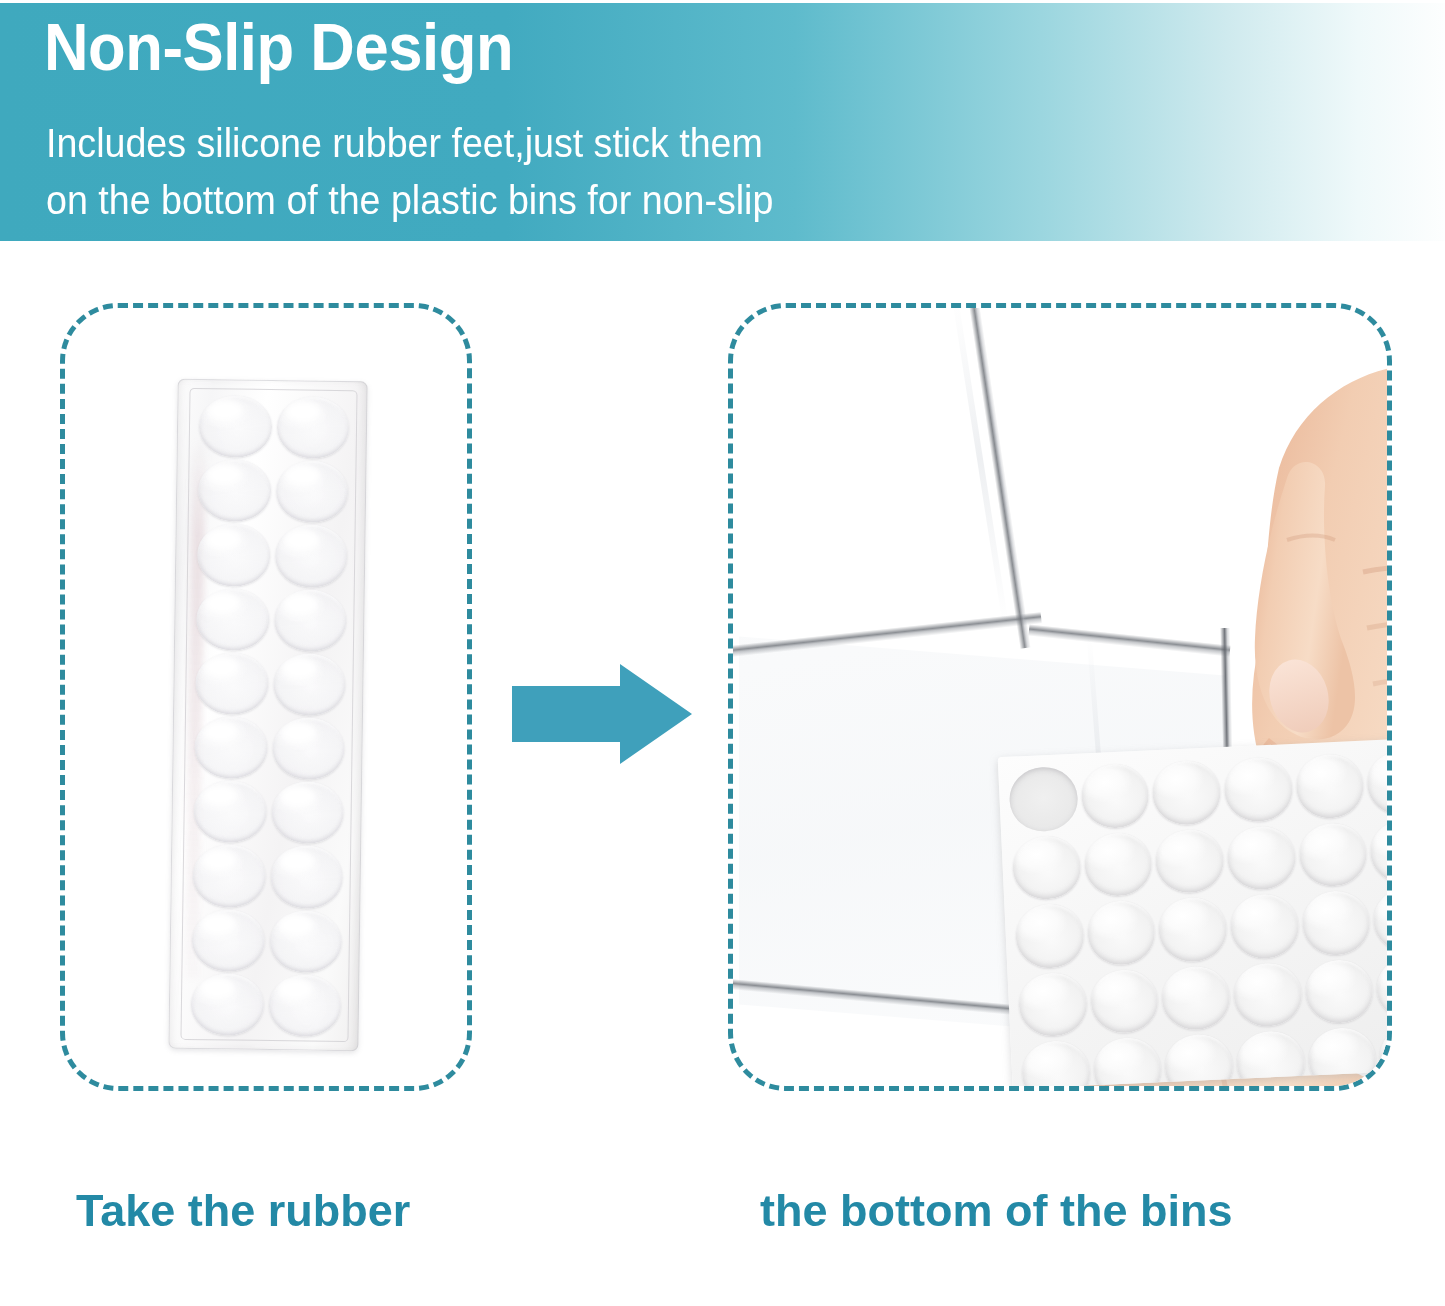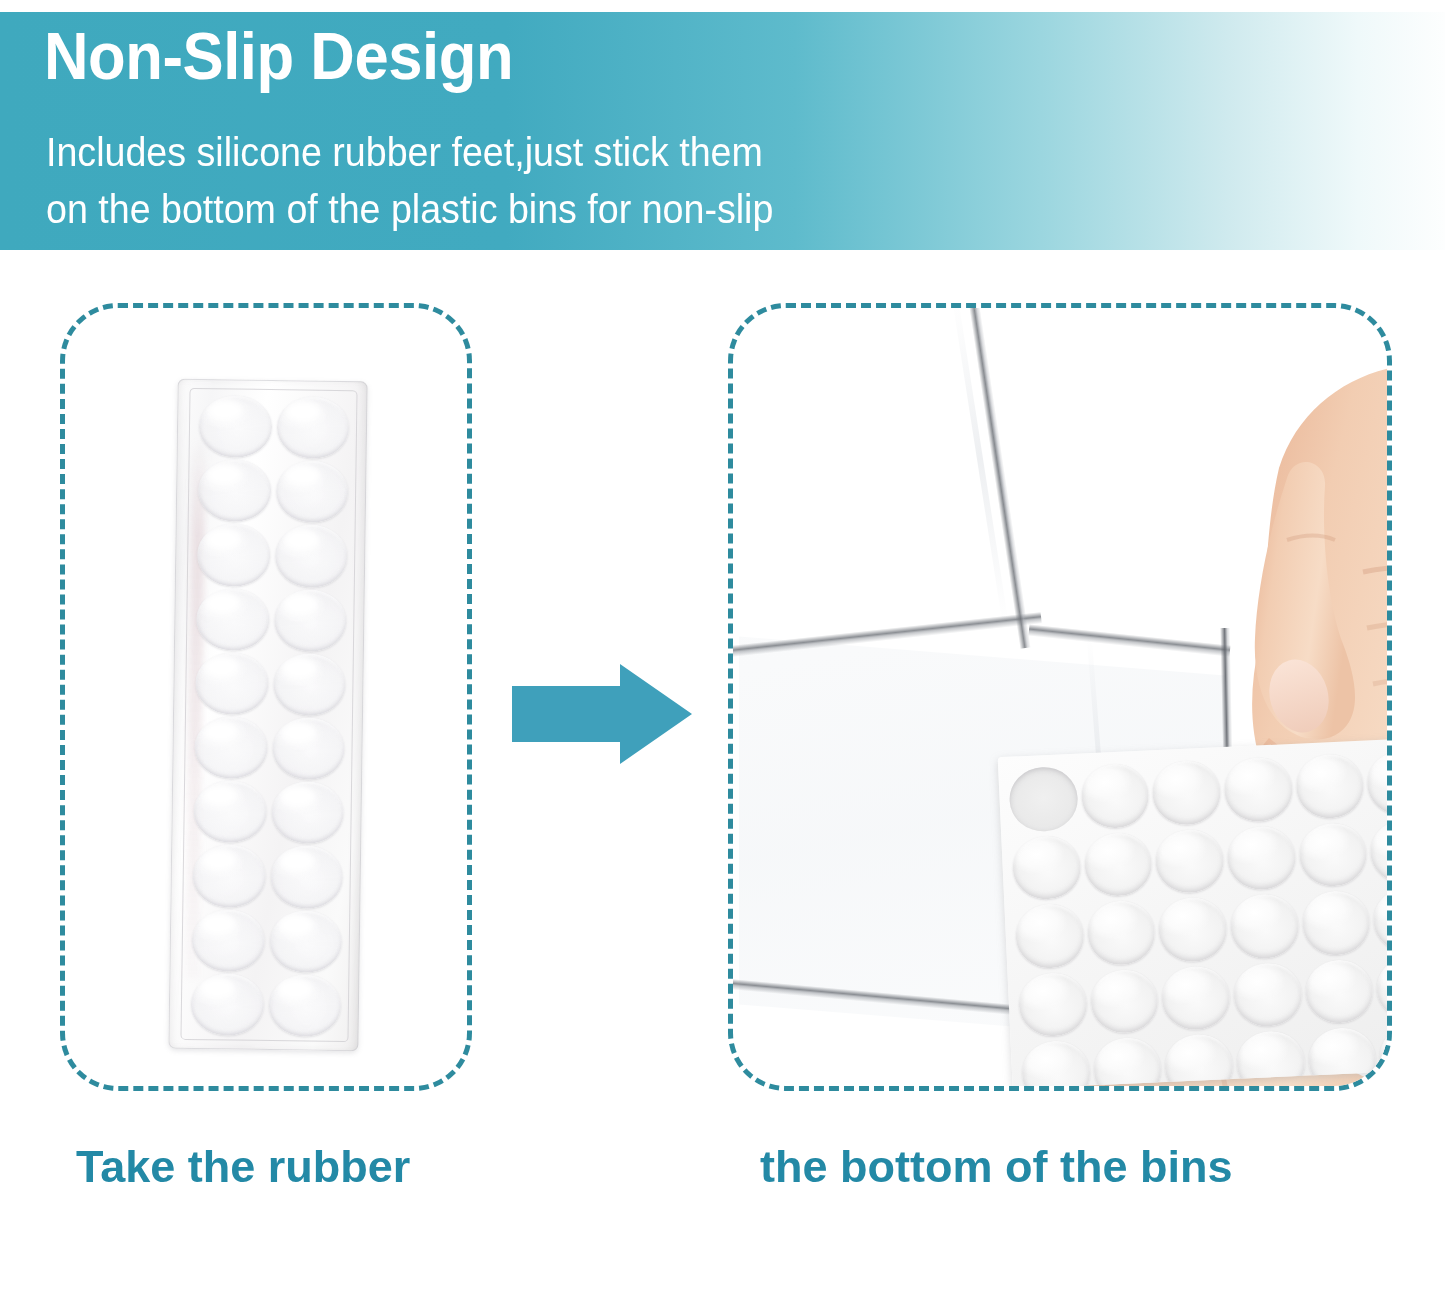"Non-Slip Design" #header-band { top: 12px -> 3px }
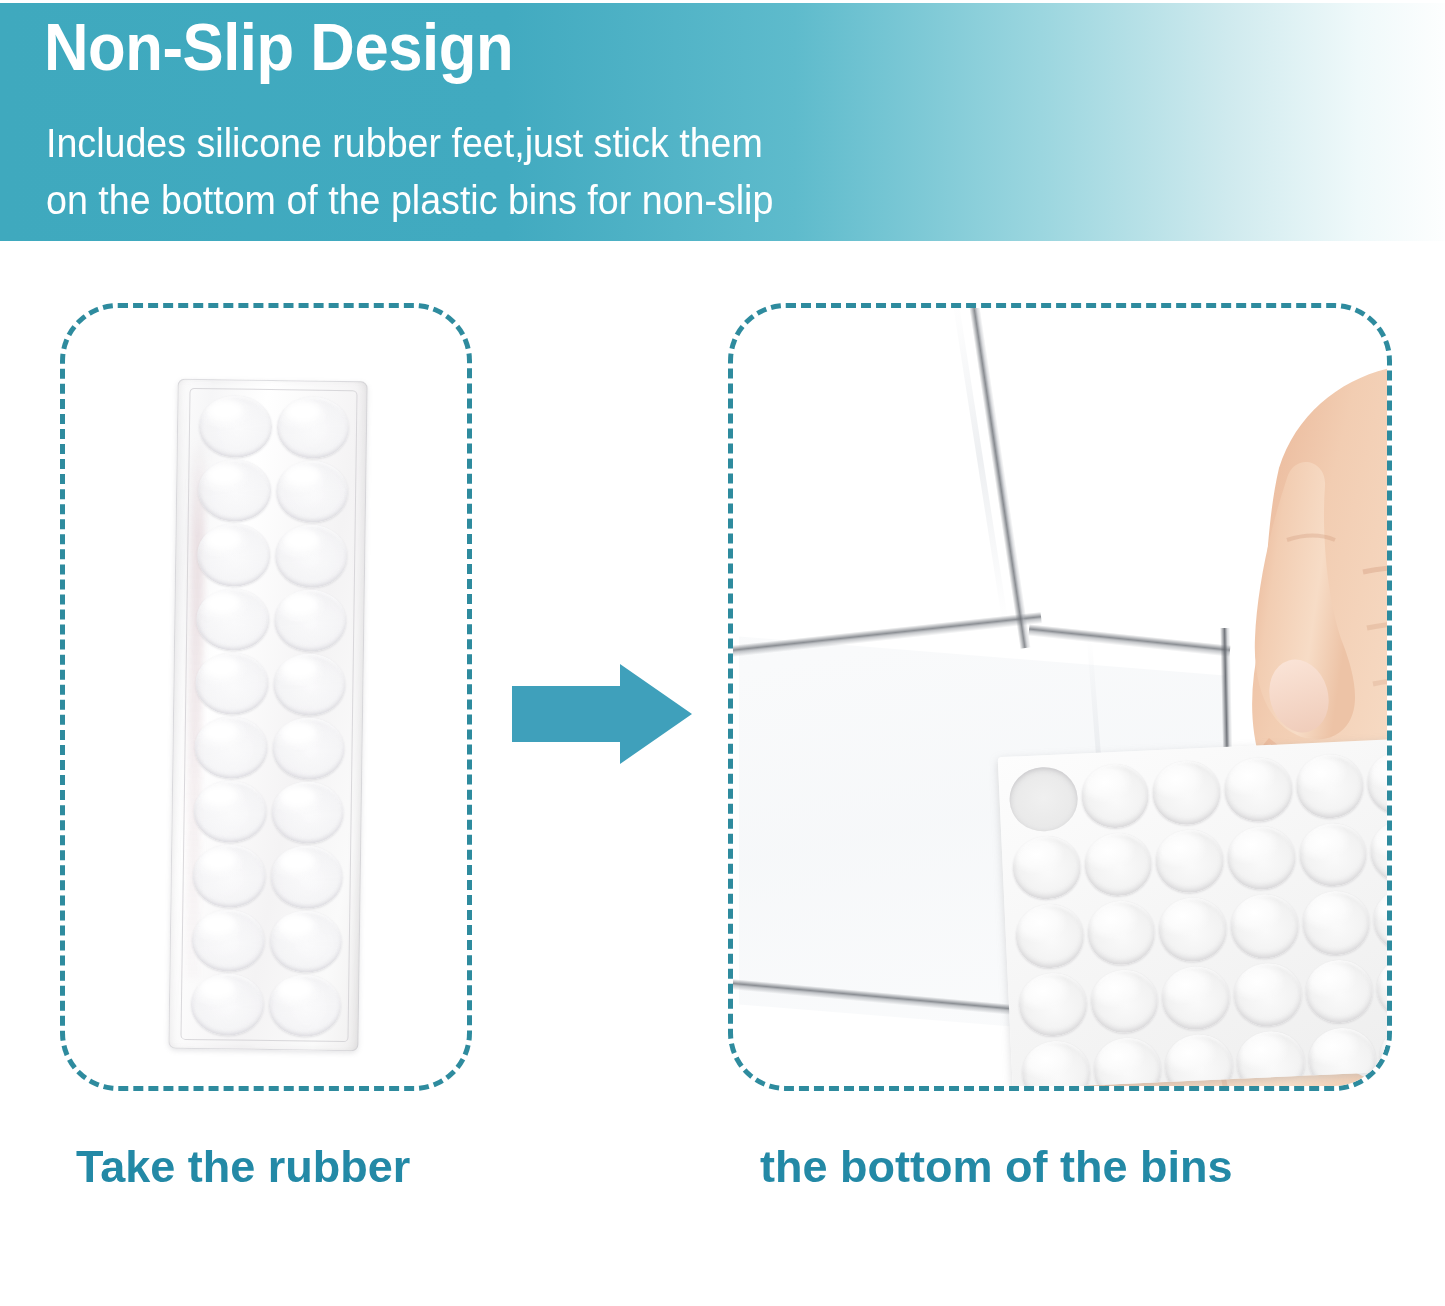"Take the rubber" .caption .cap-line { margin-top: none -> 44px }
